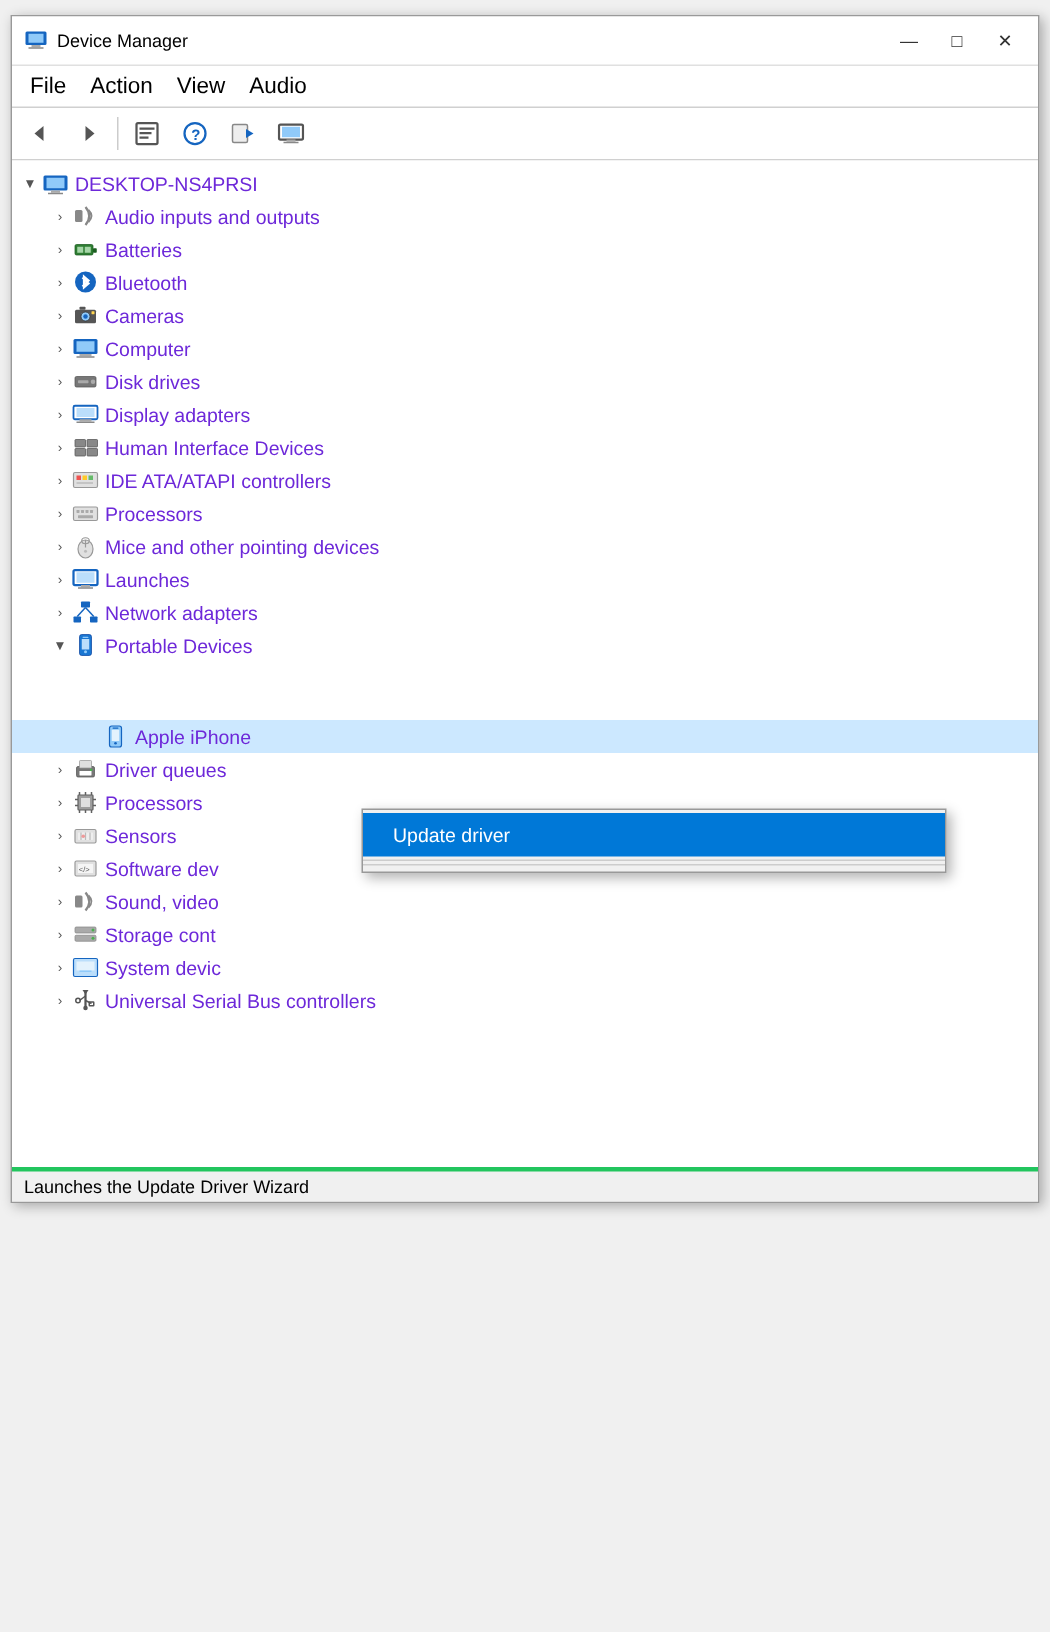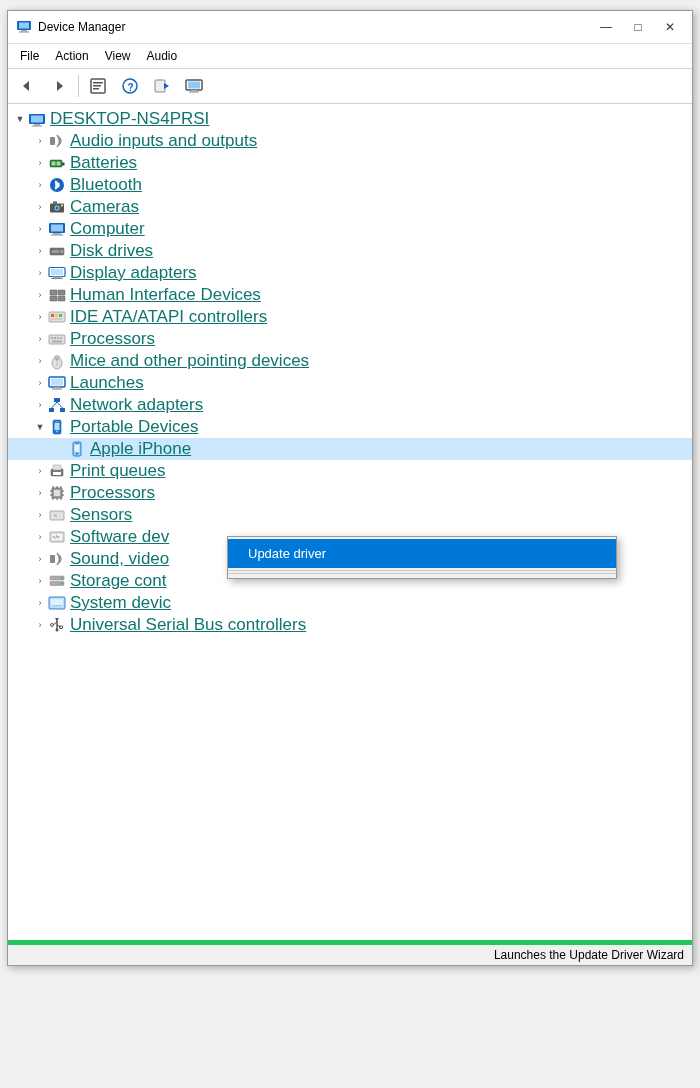"Device Manager" .window { height: 956px -> 792px }
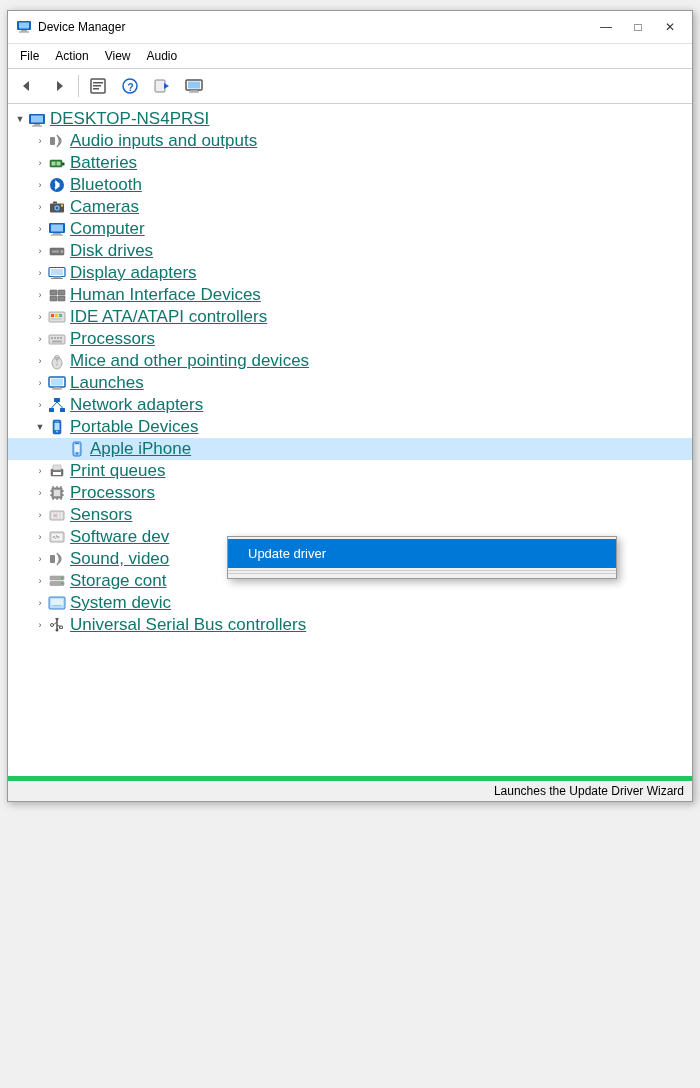"File" .menu-item { font-size: 12px -> 15px }
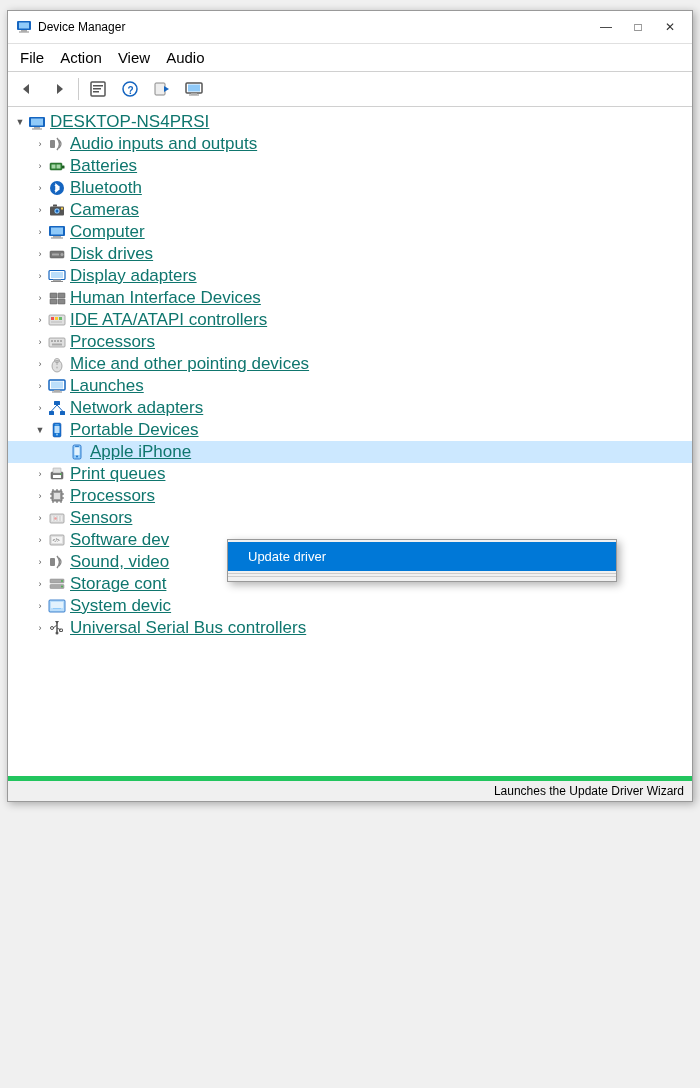"DESKTOP-NS4PRSI" .node-label { color: #0f766e -> #6d28d9; font-size: 17px -> 13px; text-decoration: underline -> none }
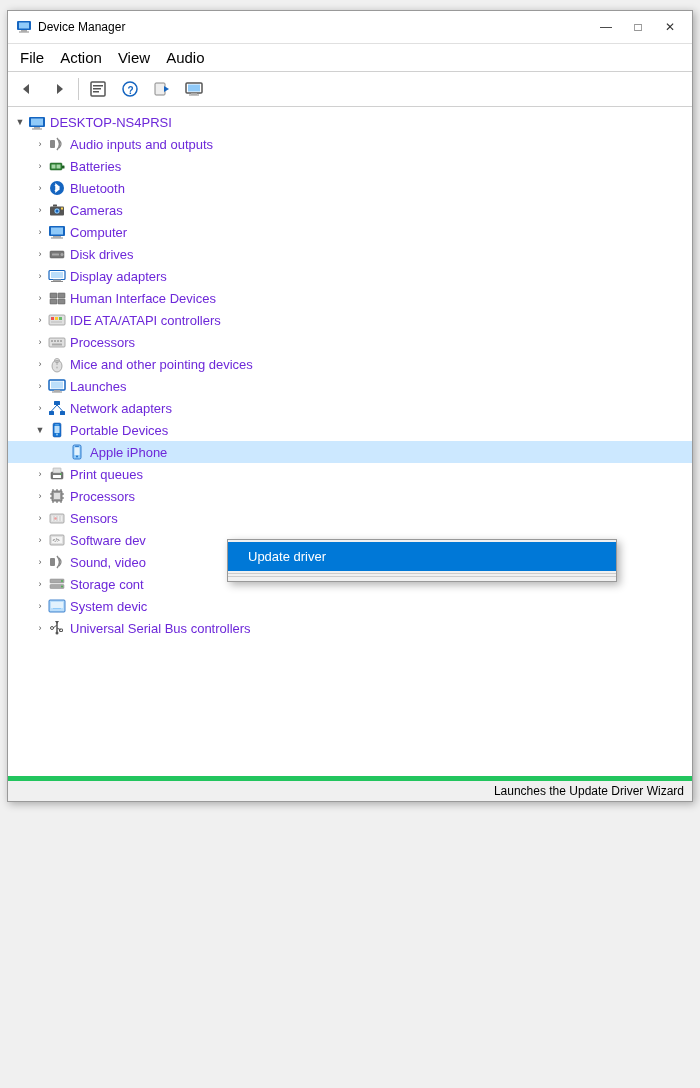"Apple iPhone" .tree-item.selected { margin-top: none -> 39px }
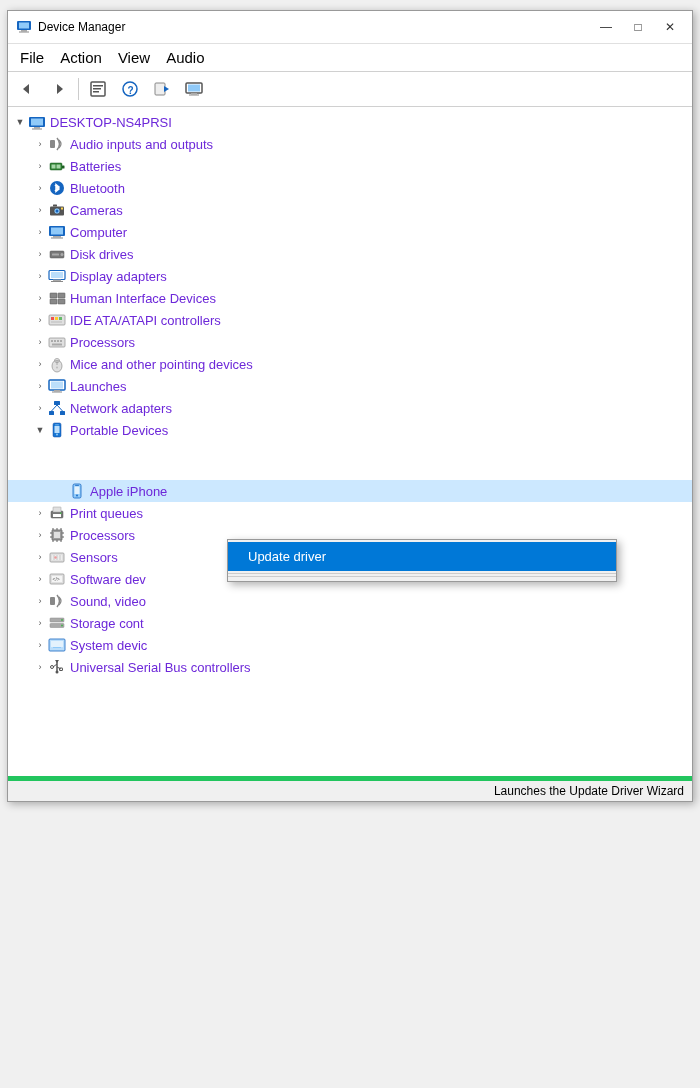"Print queues" span.node-label { text: Print -> Driver }
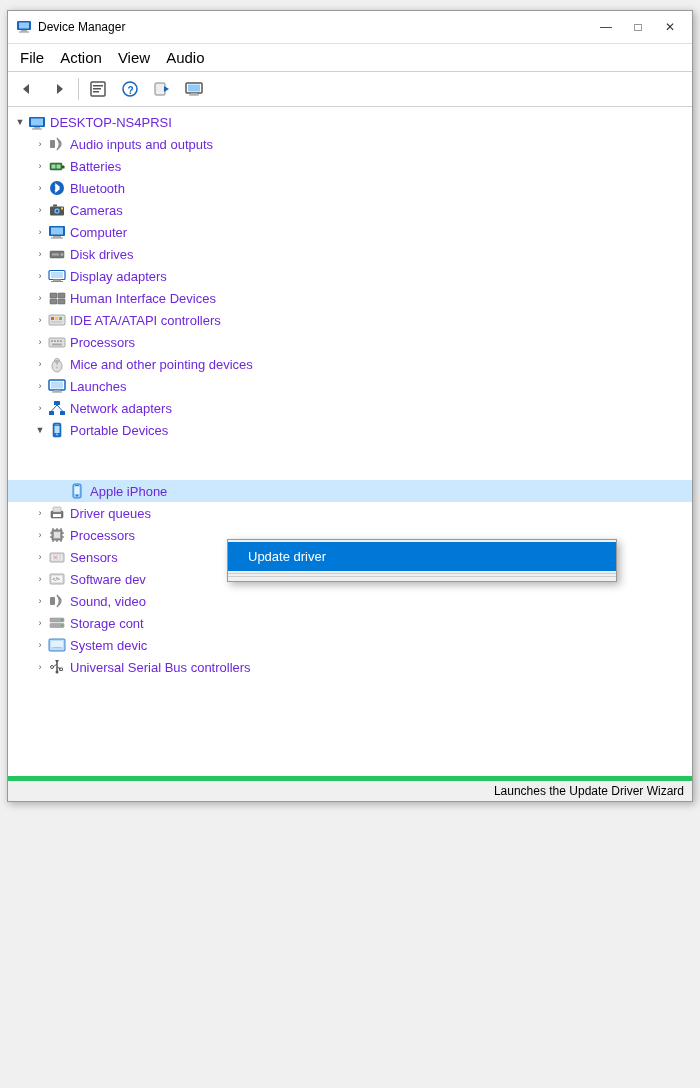"Update driver" .context-menu { left: 219px -> 233px }
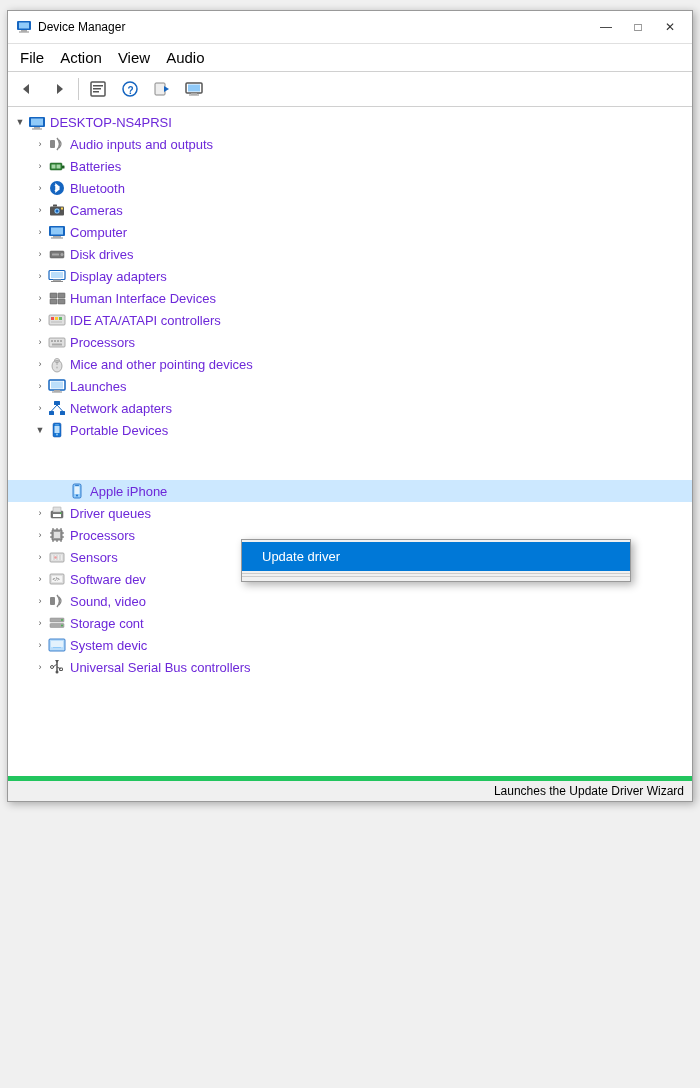"Launches the Update Driver Wizard" .status-bar { border-top: 5px solid #22c55e -> 3px solid #22c55e; text-align: right -> none }
